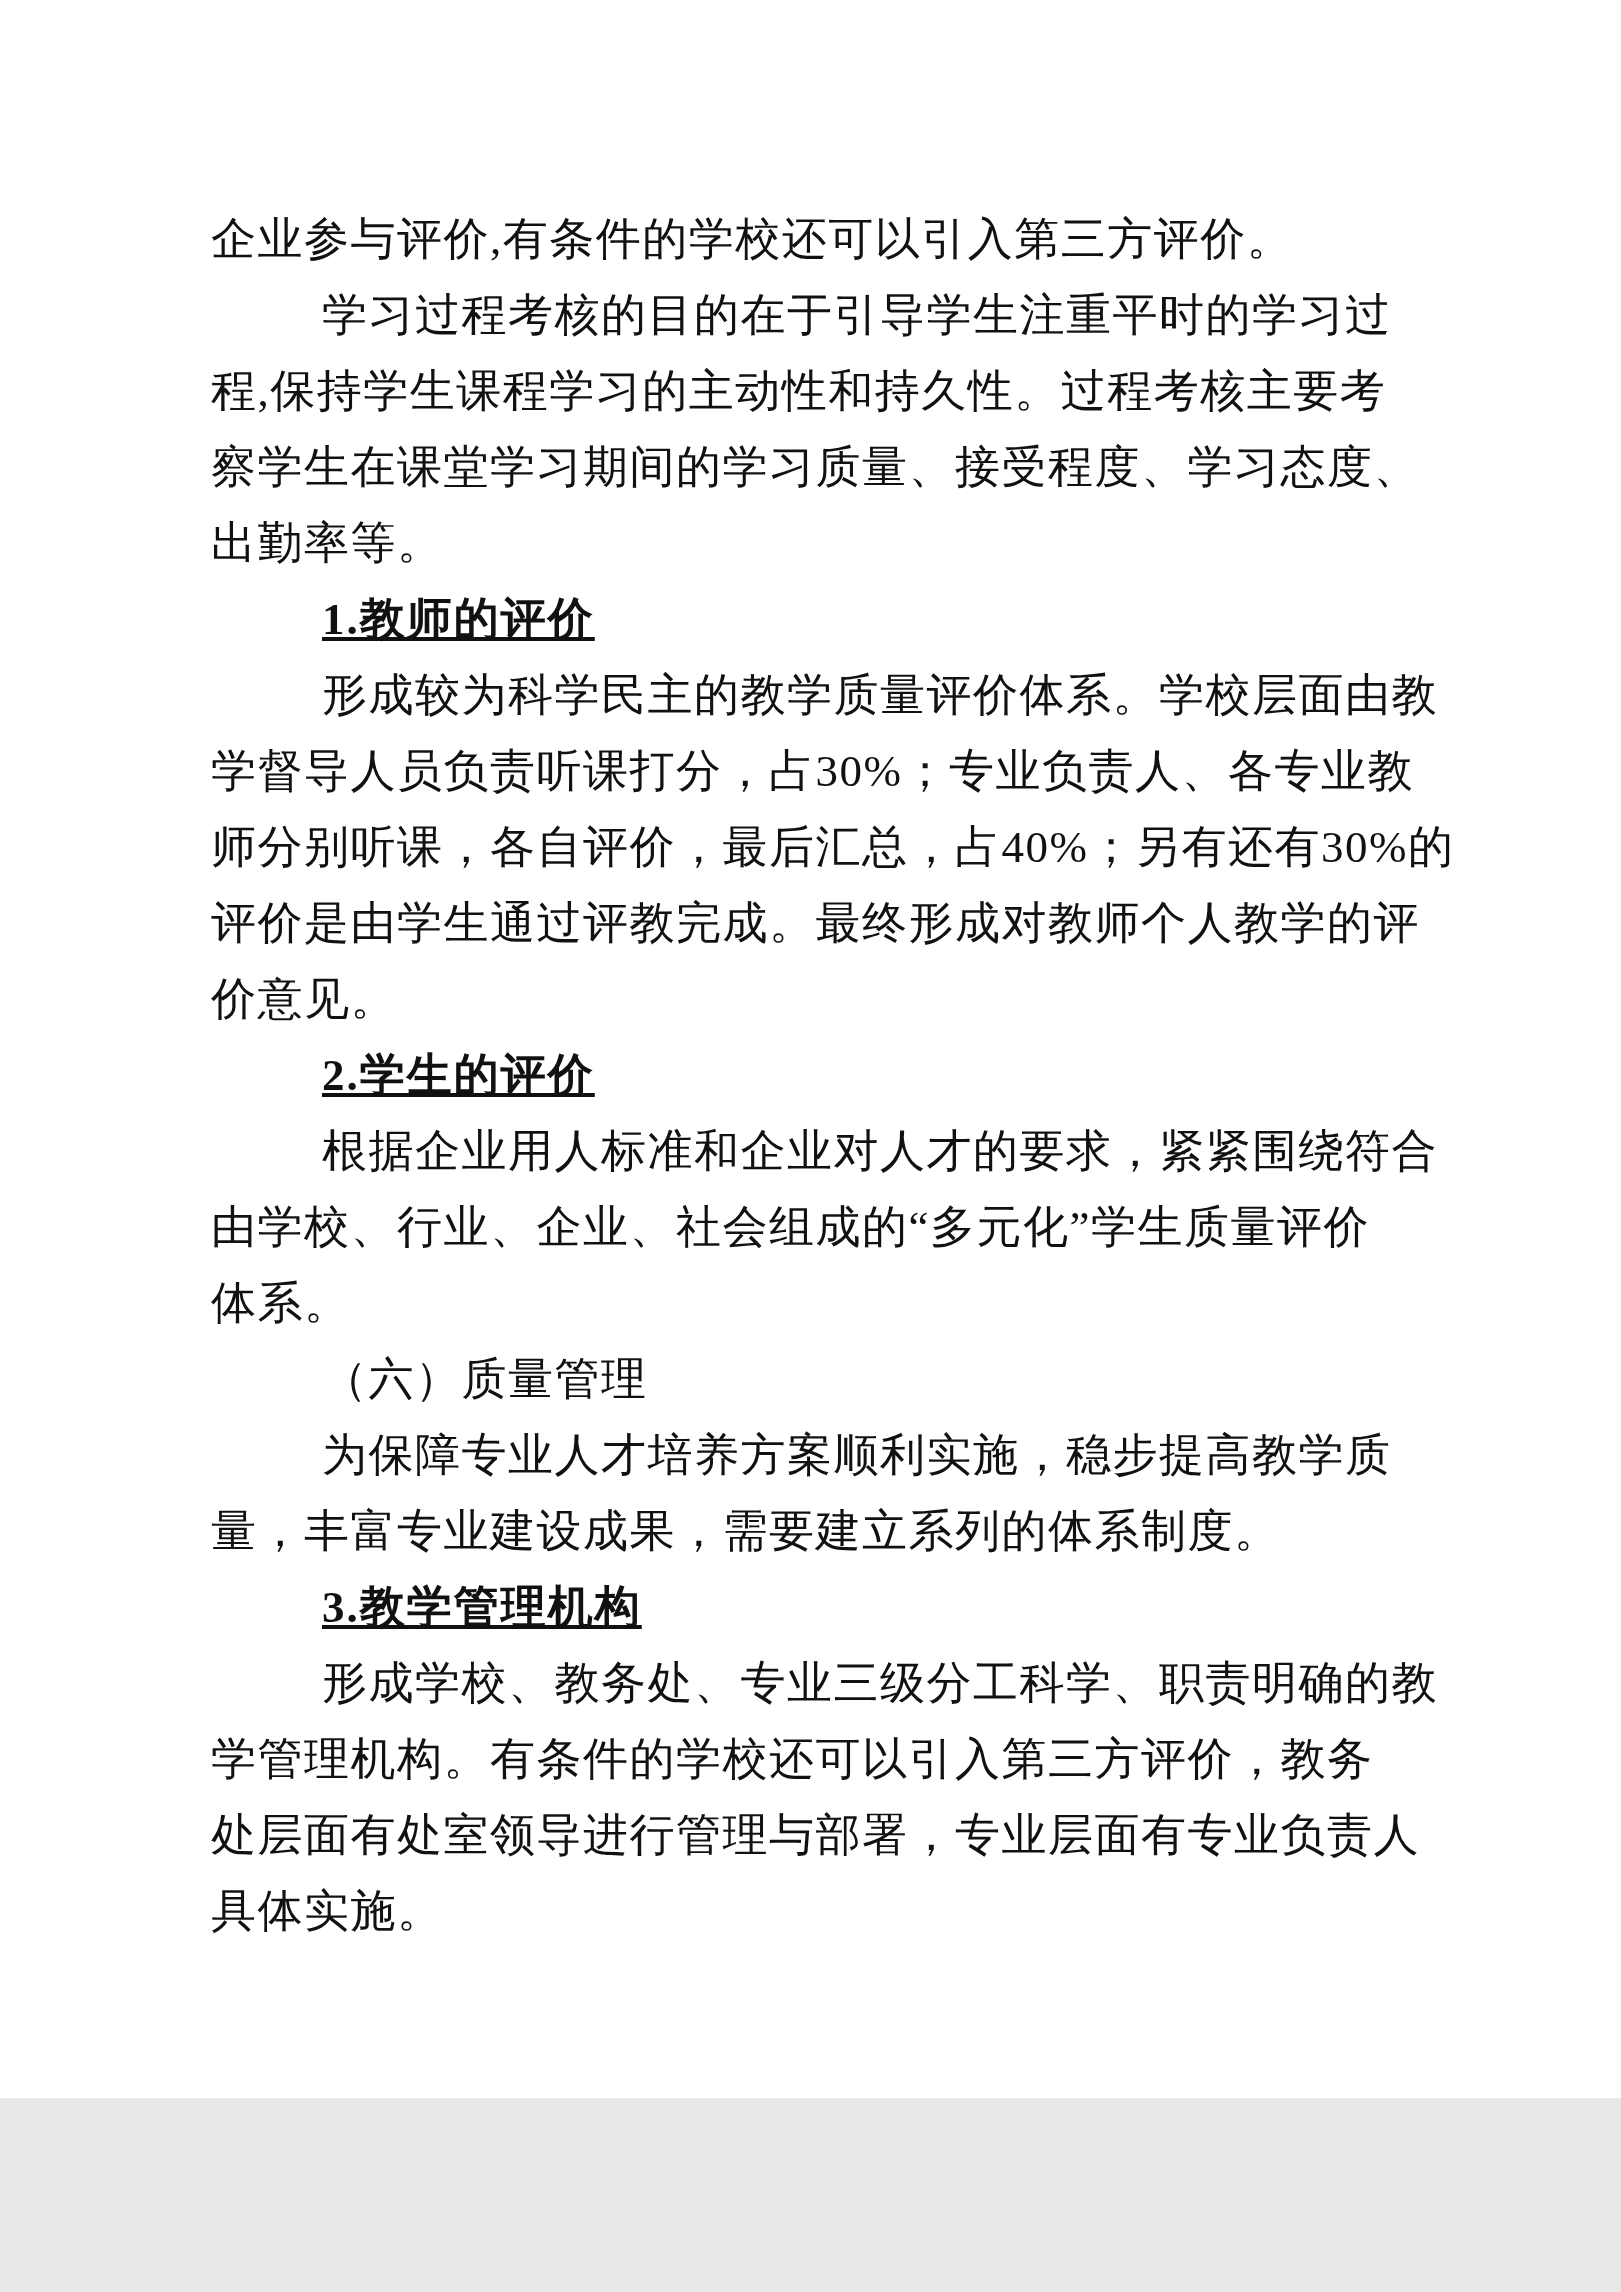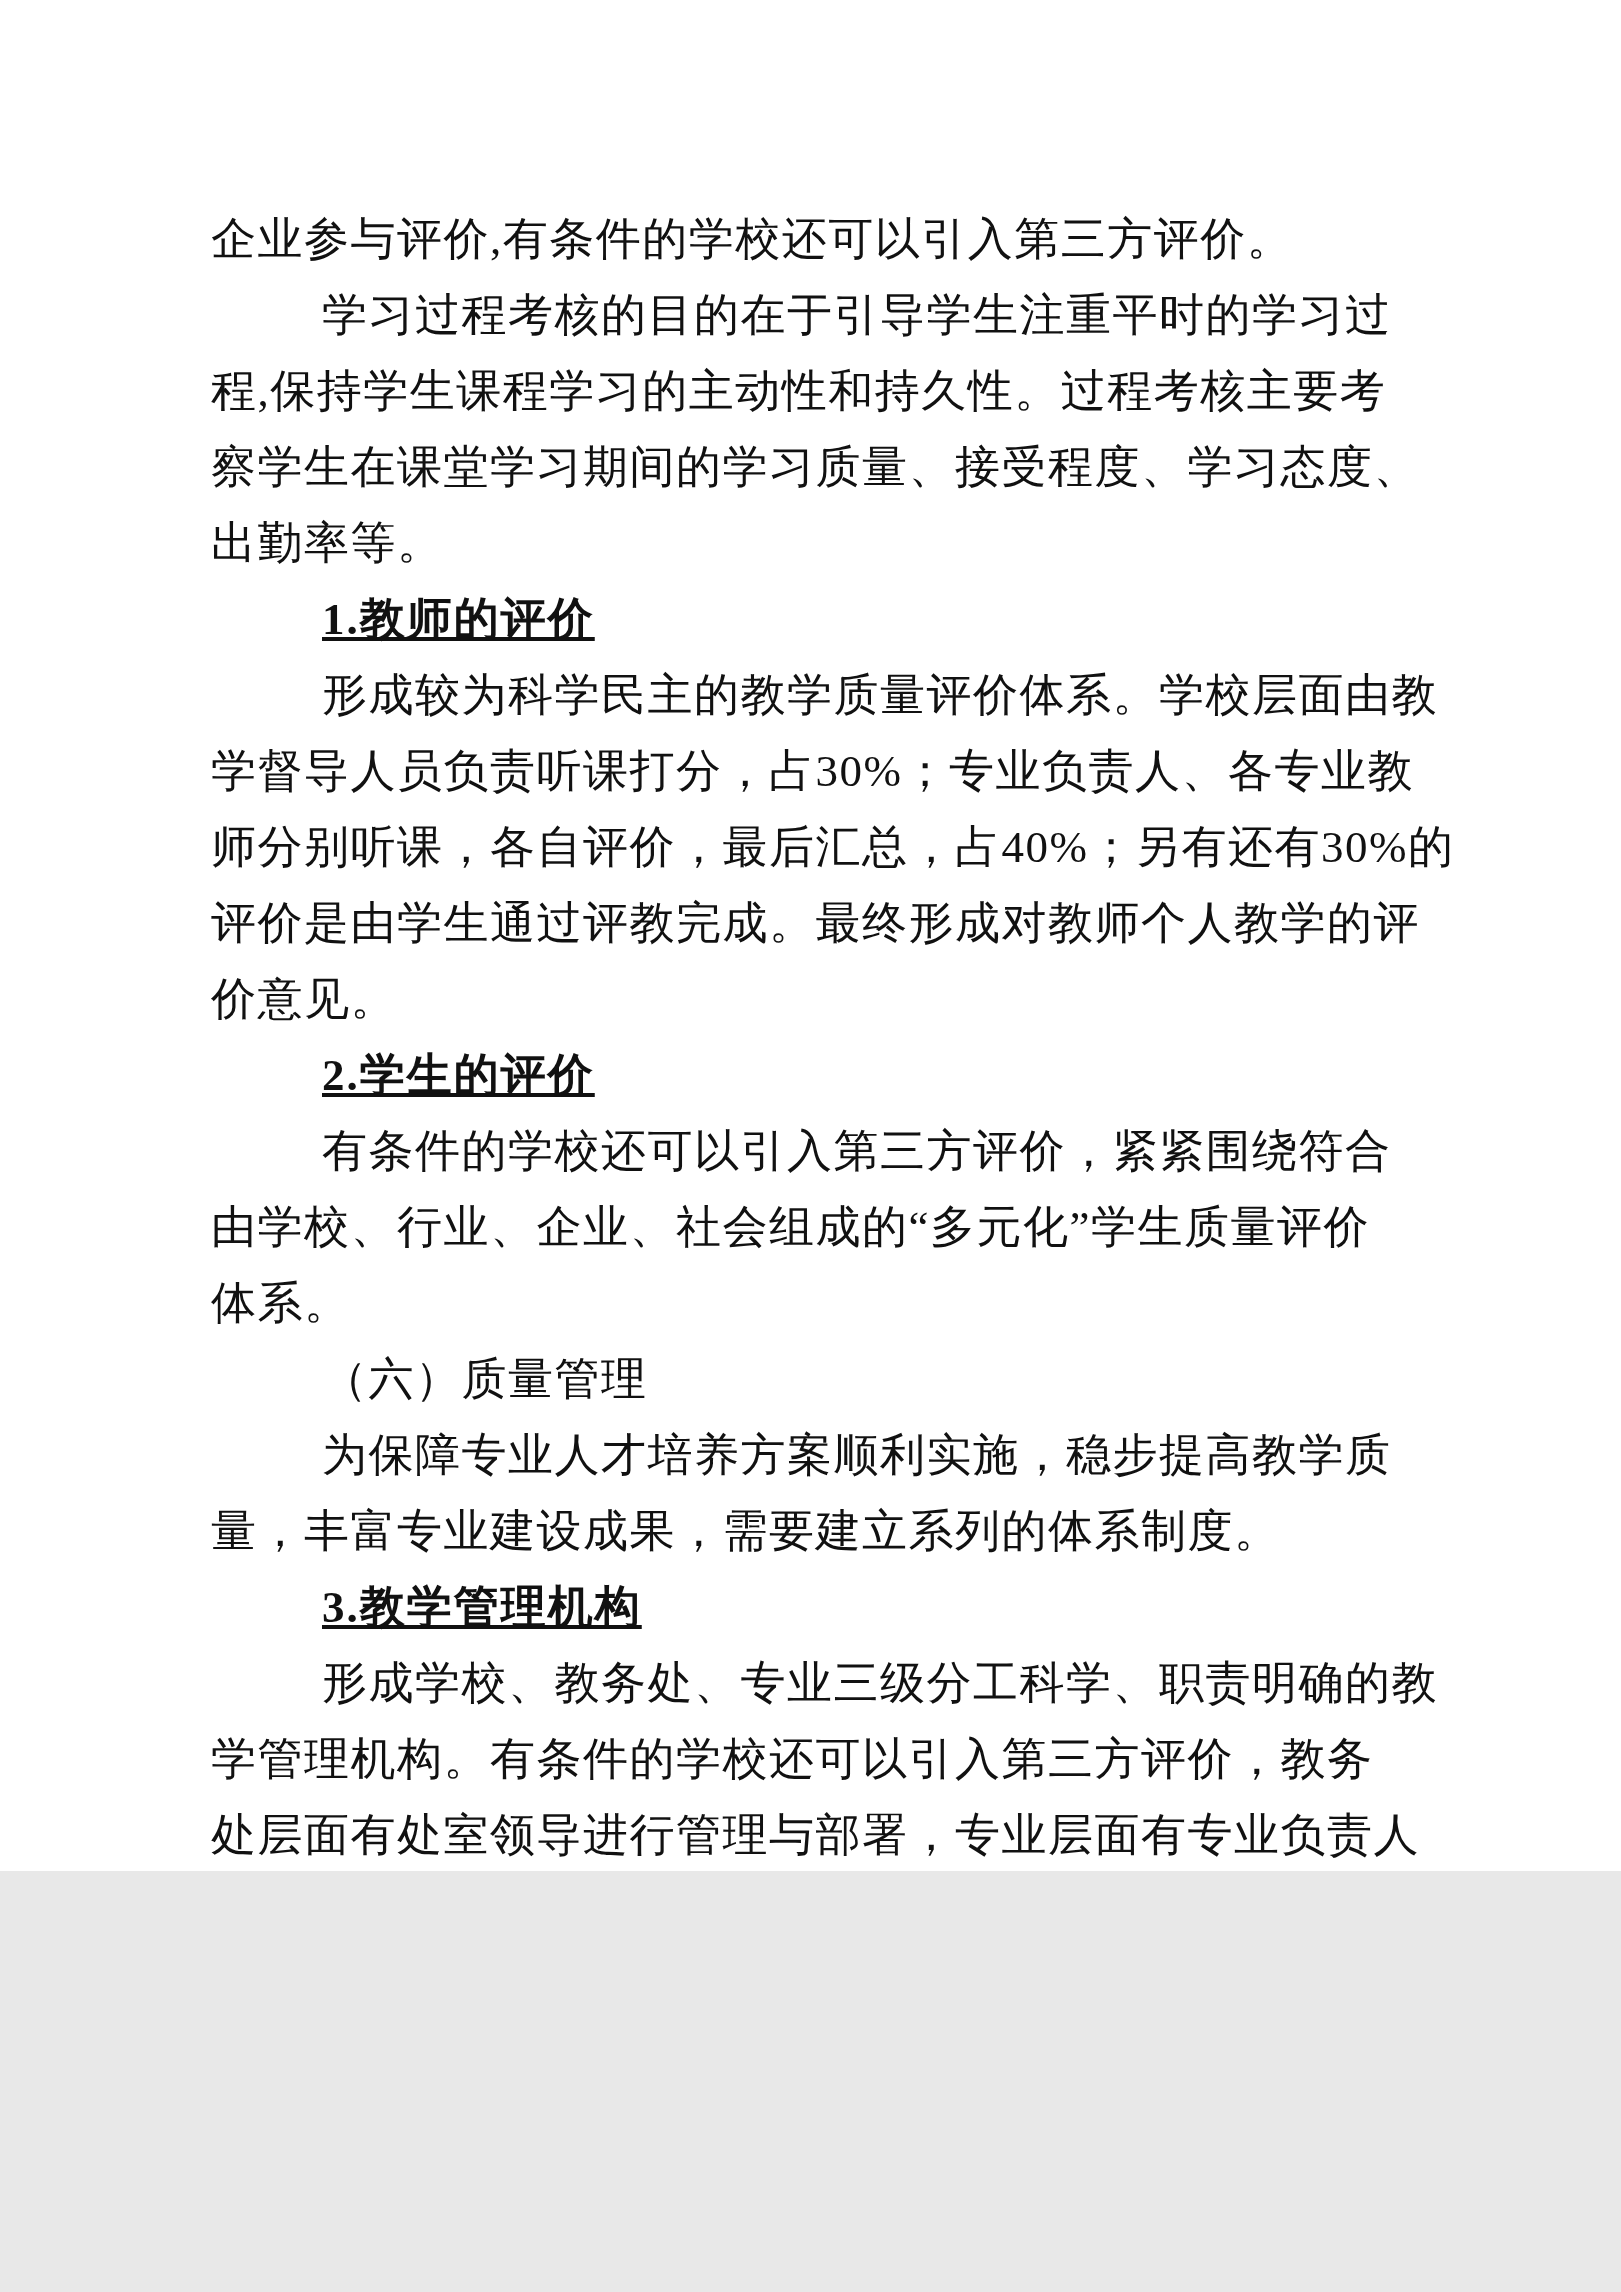"企业参与评价,有条件的学校还可以引入第三方评价。" .page { height: 1871px -> 2098px }
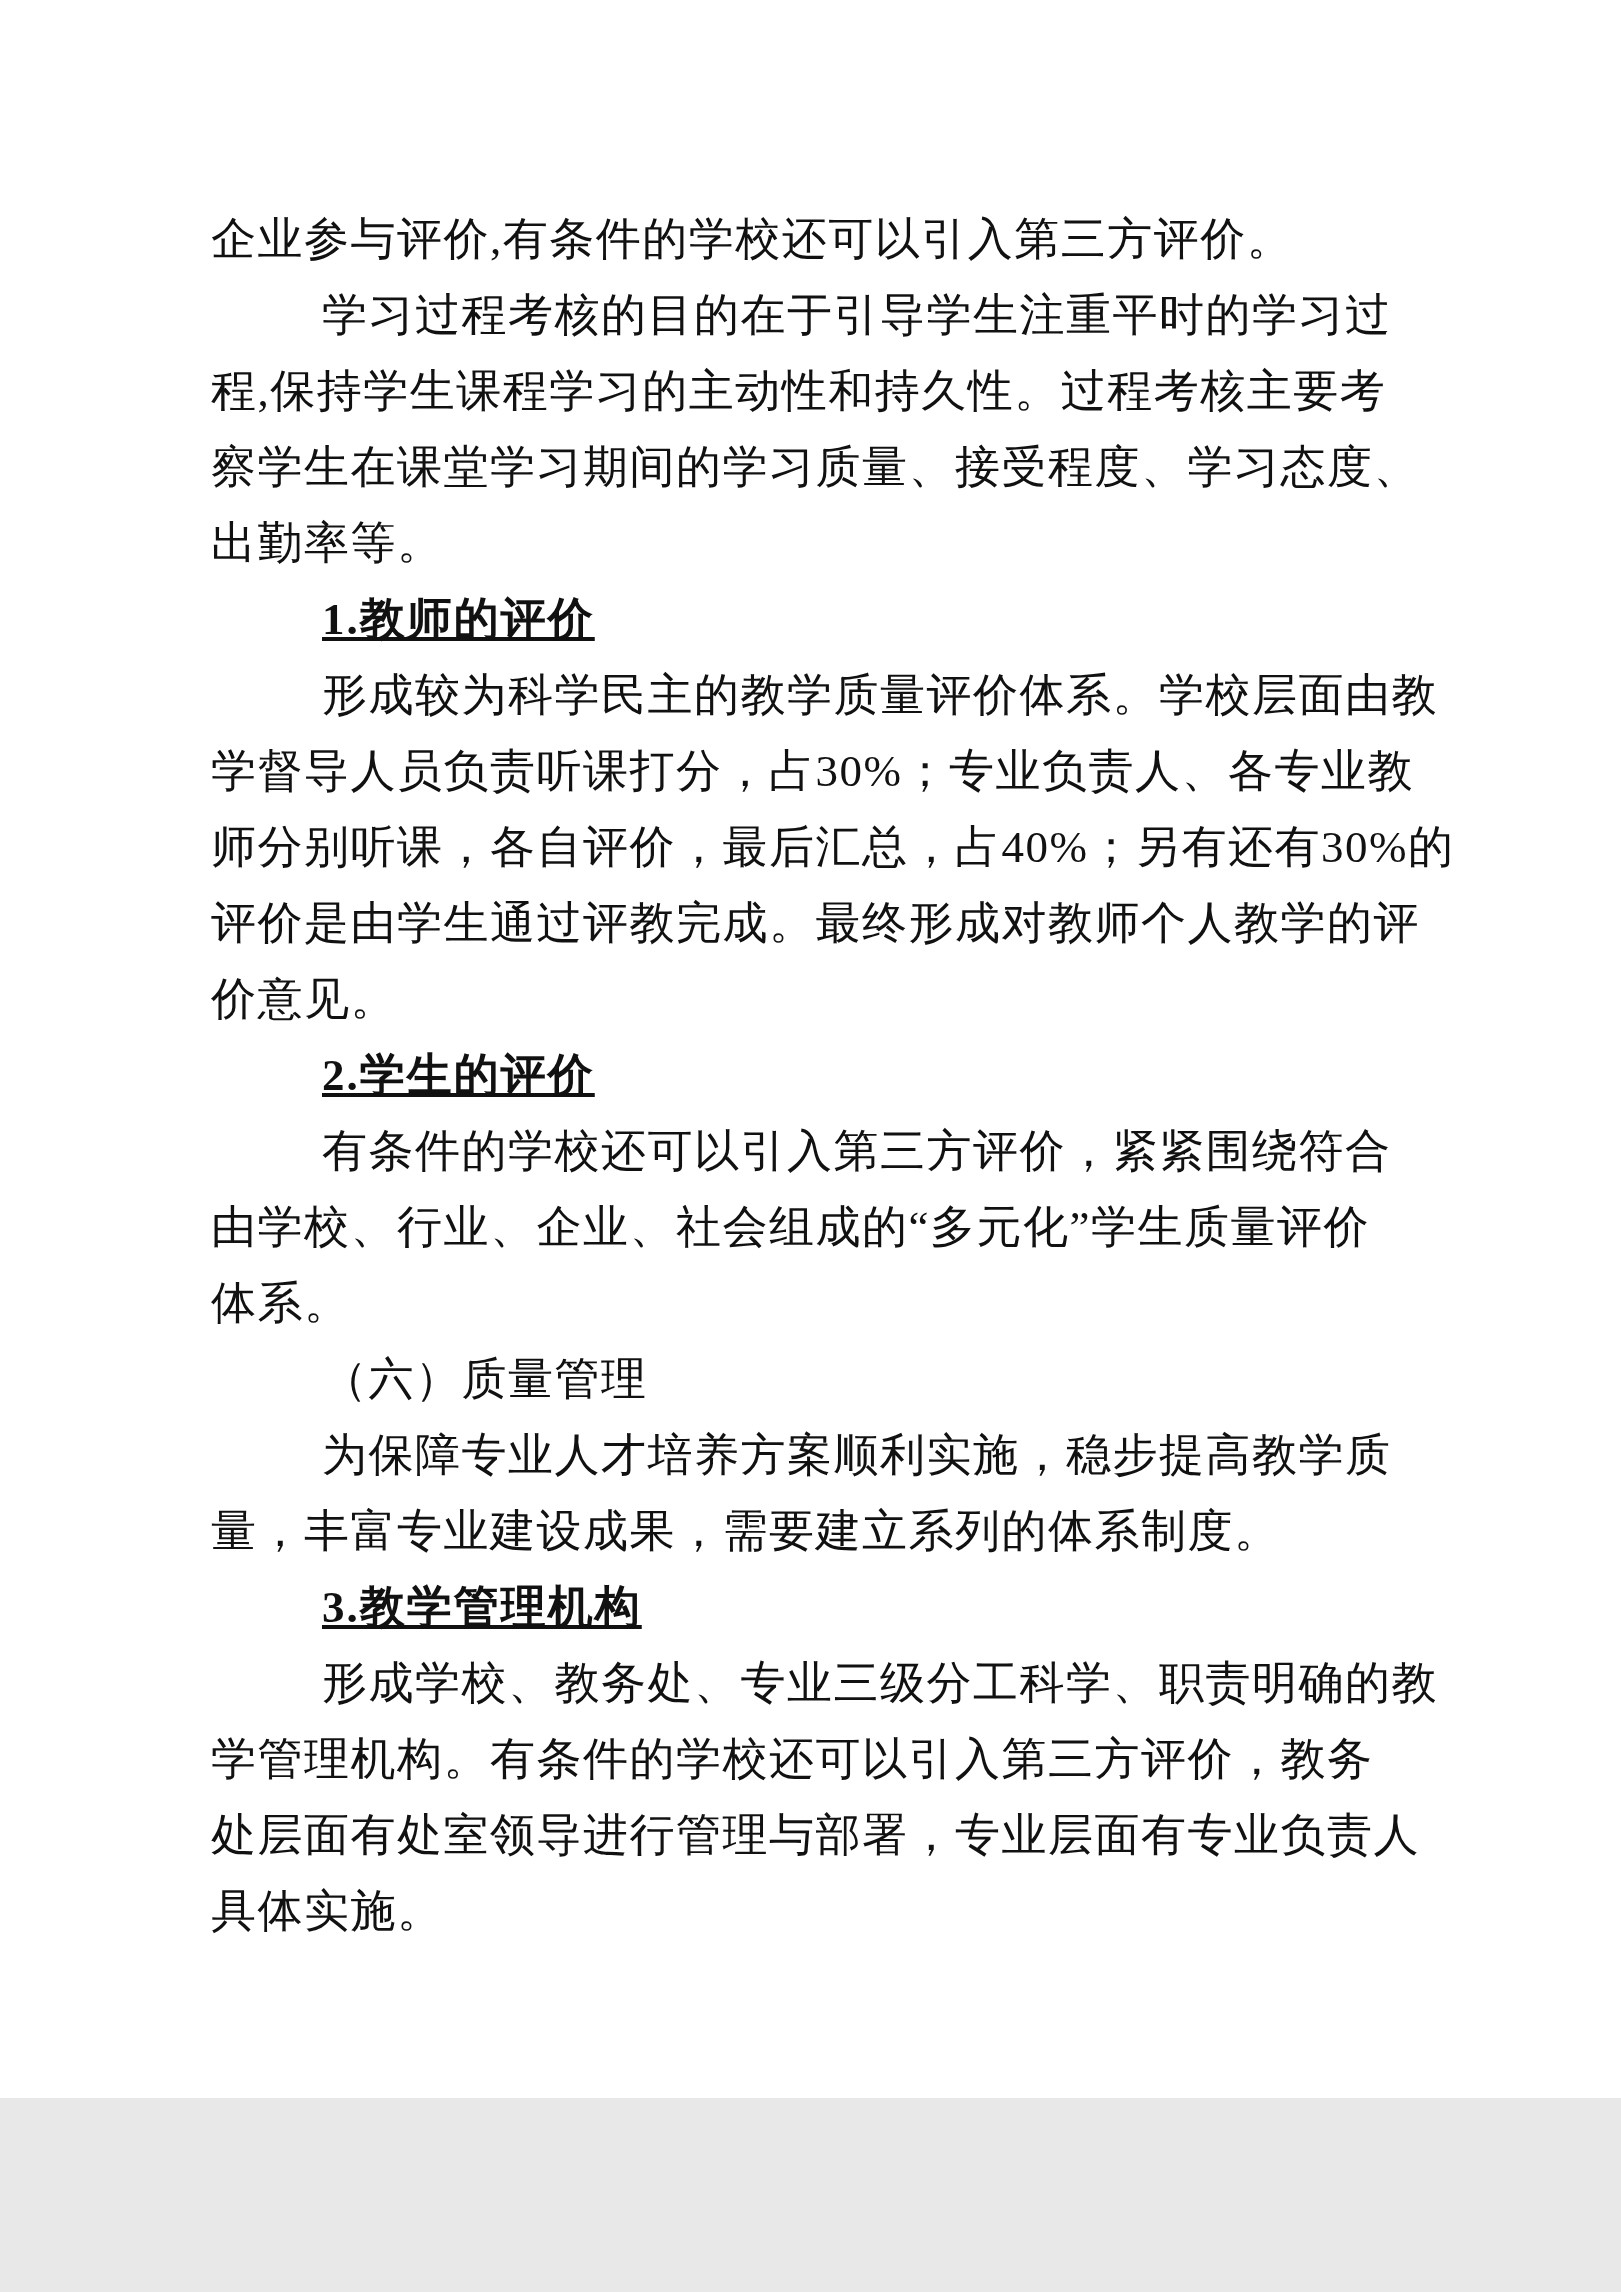"有条件的学校还可以引入第三方评价，紧紧围绕符合" div.line { text: 有条件的学校还可以引入第三方评价 -> 根据企业用人标准和企业对人才的要求 }
